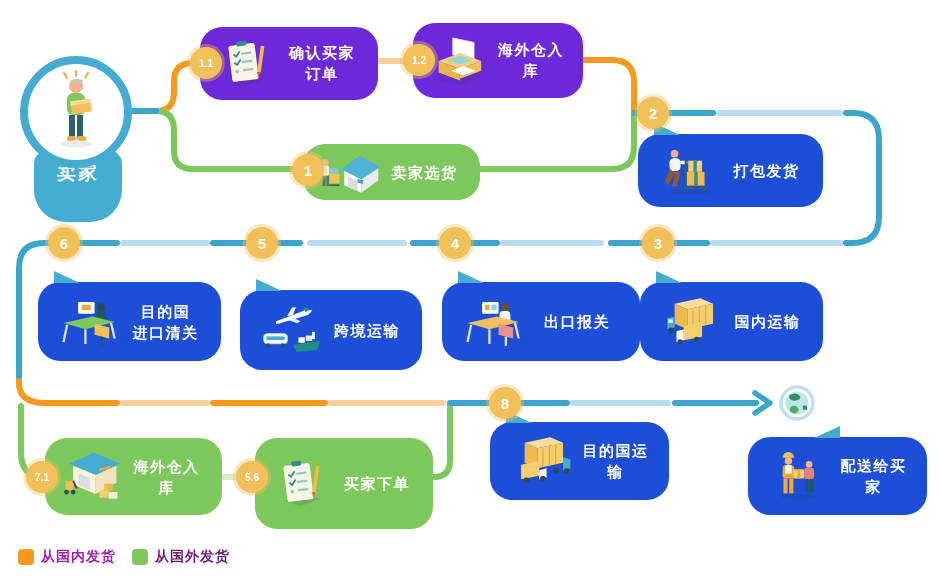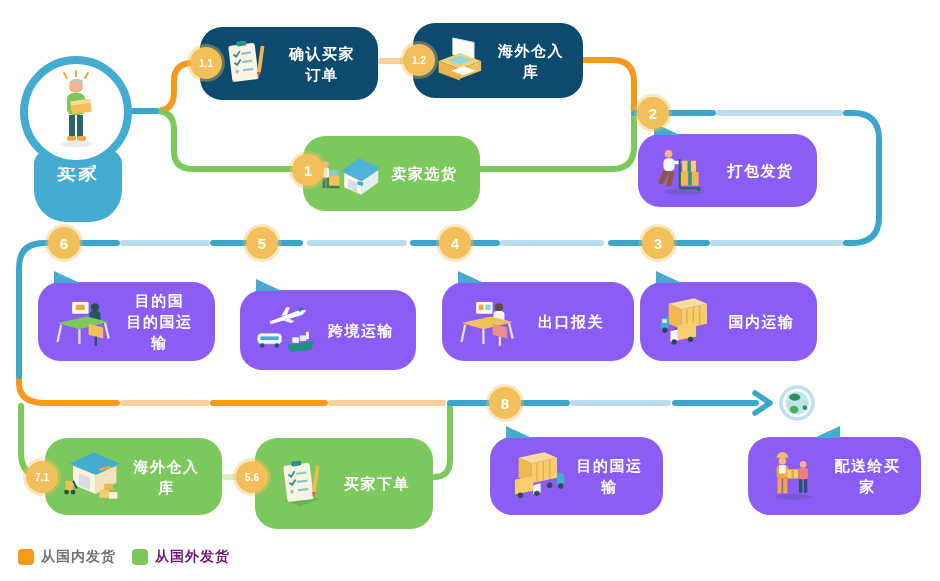"确认买家订单" .node.orange { background: #0c4a6e -> #6d28d9; font-family: none -> Liberation Serif, serif }
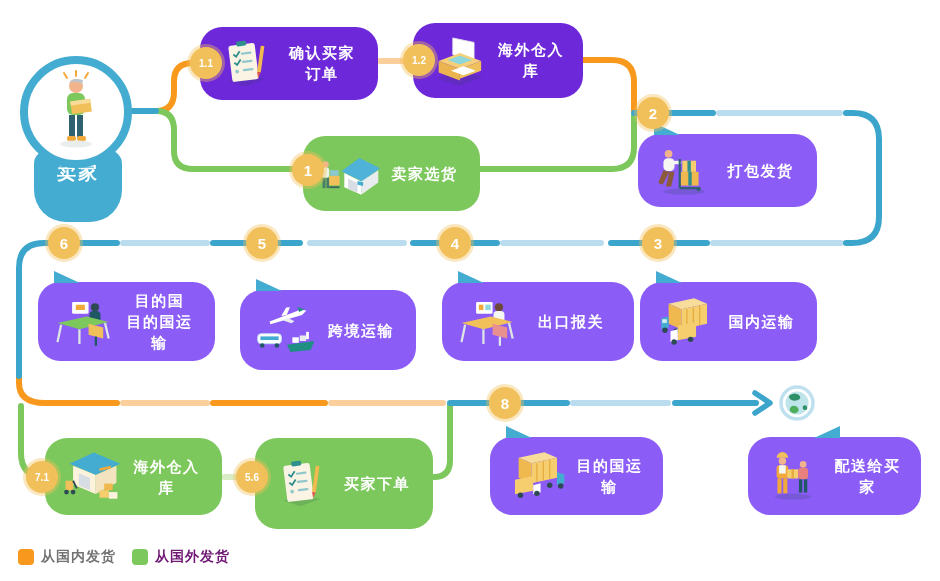"卖家选货" div.node { height: 75px -> 56px; top: 136px -> 144px }
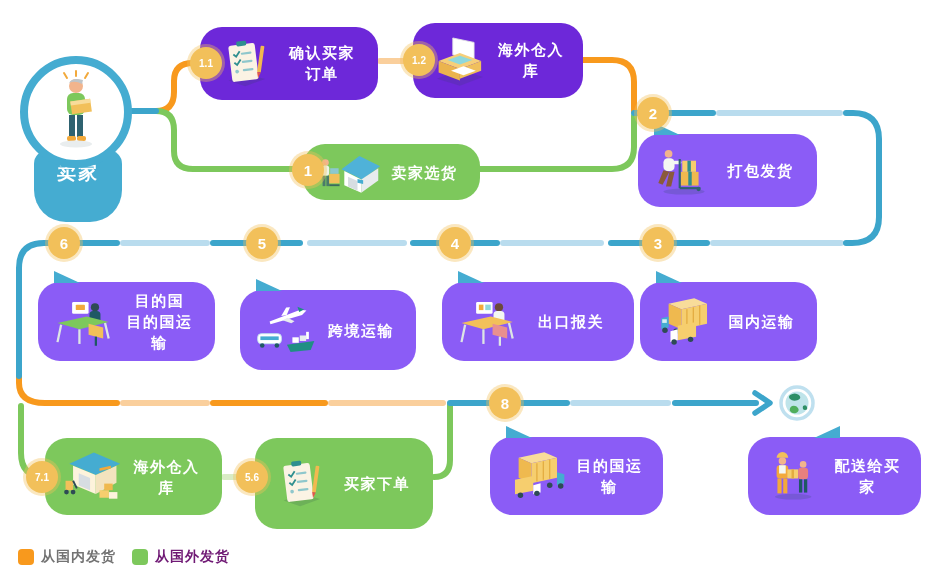"打包发货" .node.blue { background: #8b5cf6 -> #1d4ed8; padding-left: none -> 6px }
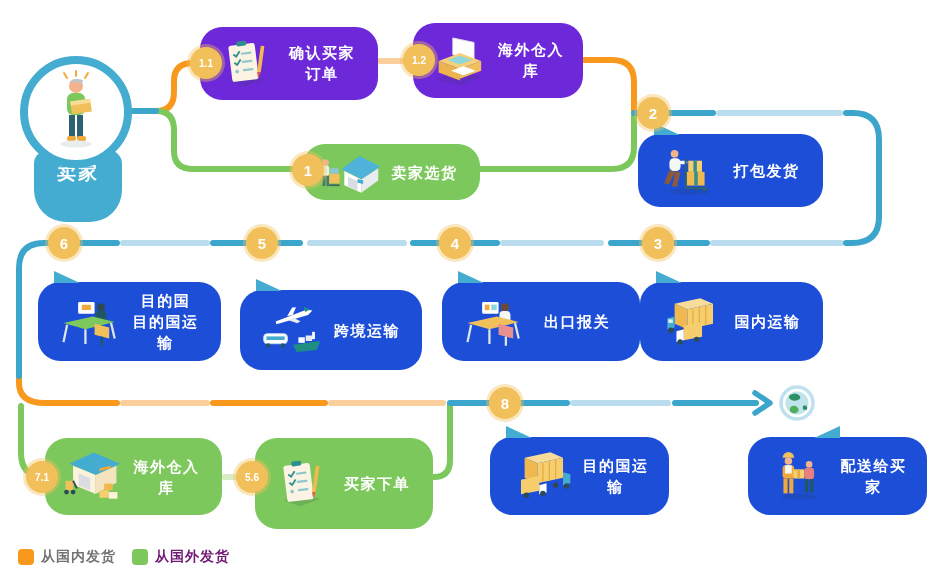"目的国" span.label { text: 目的国运输 -> 进口清关 }
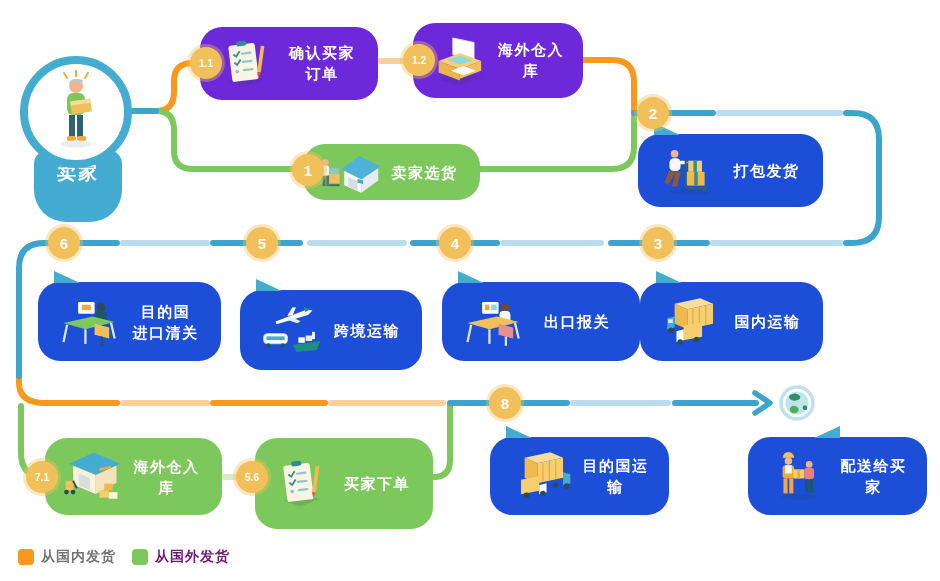"目的国运输" div.node { top: 437px -> 422px }
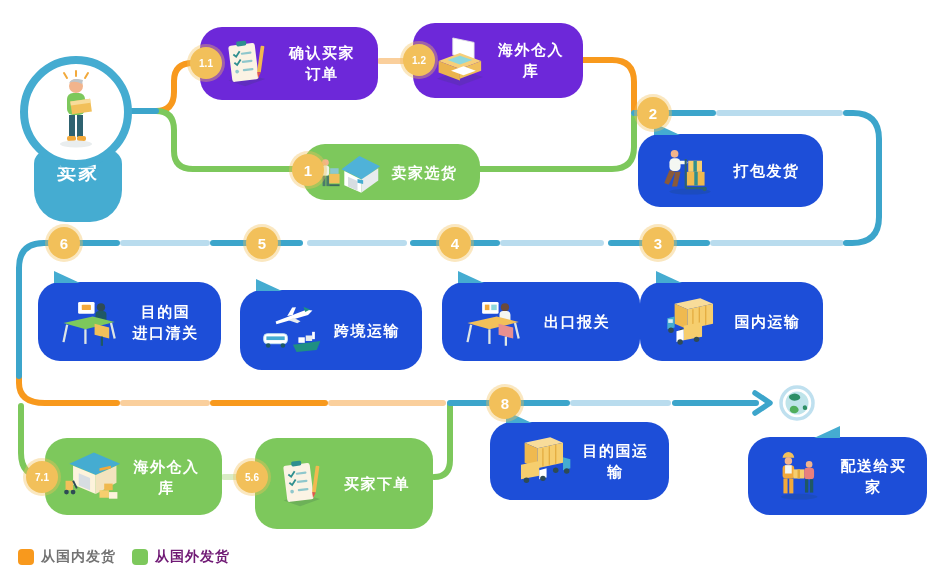"从国内发货" .legend .item.orange-text { color: #737373 -> #a21caf }
